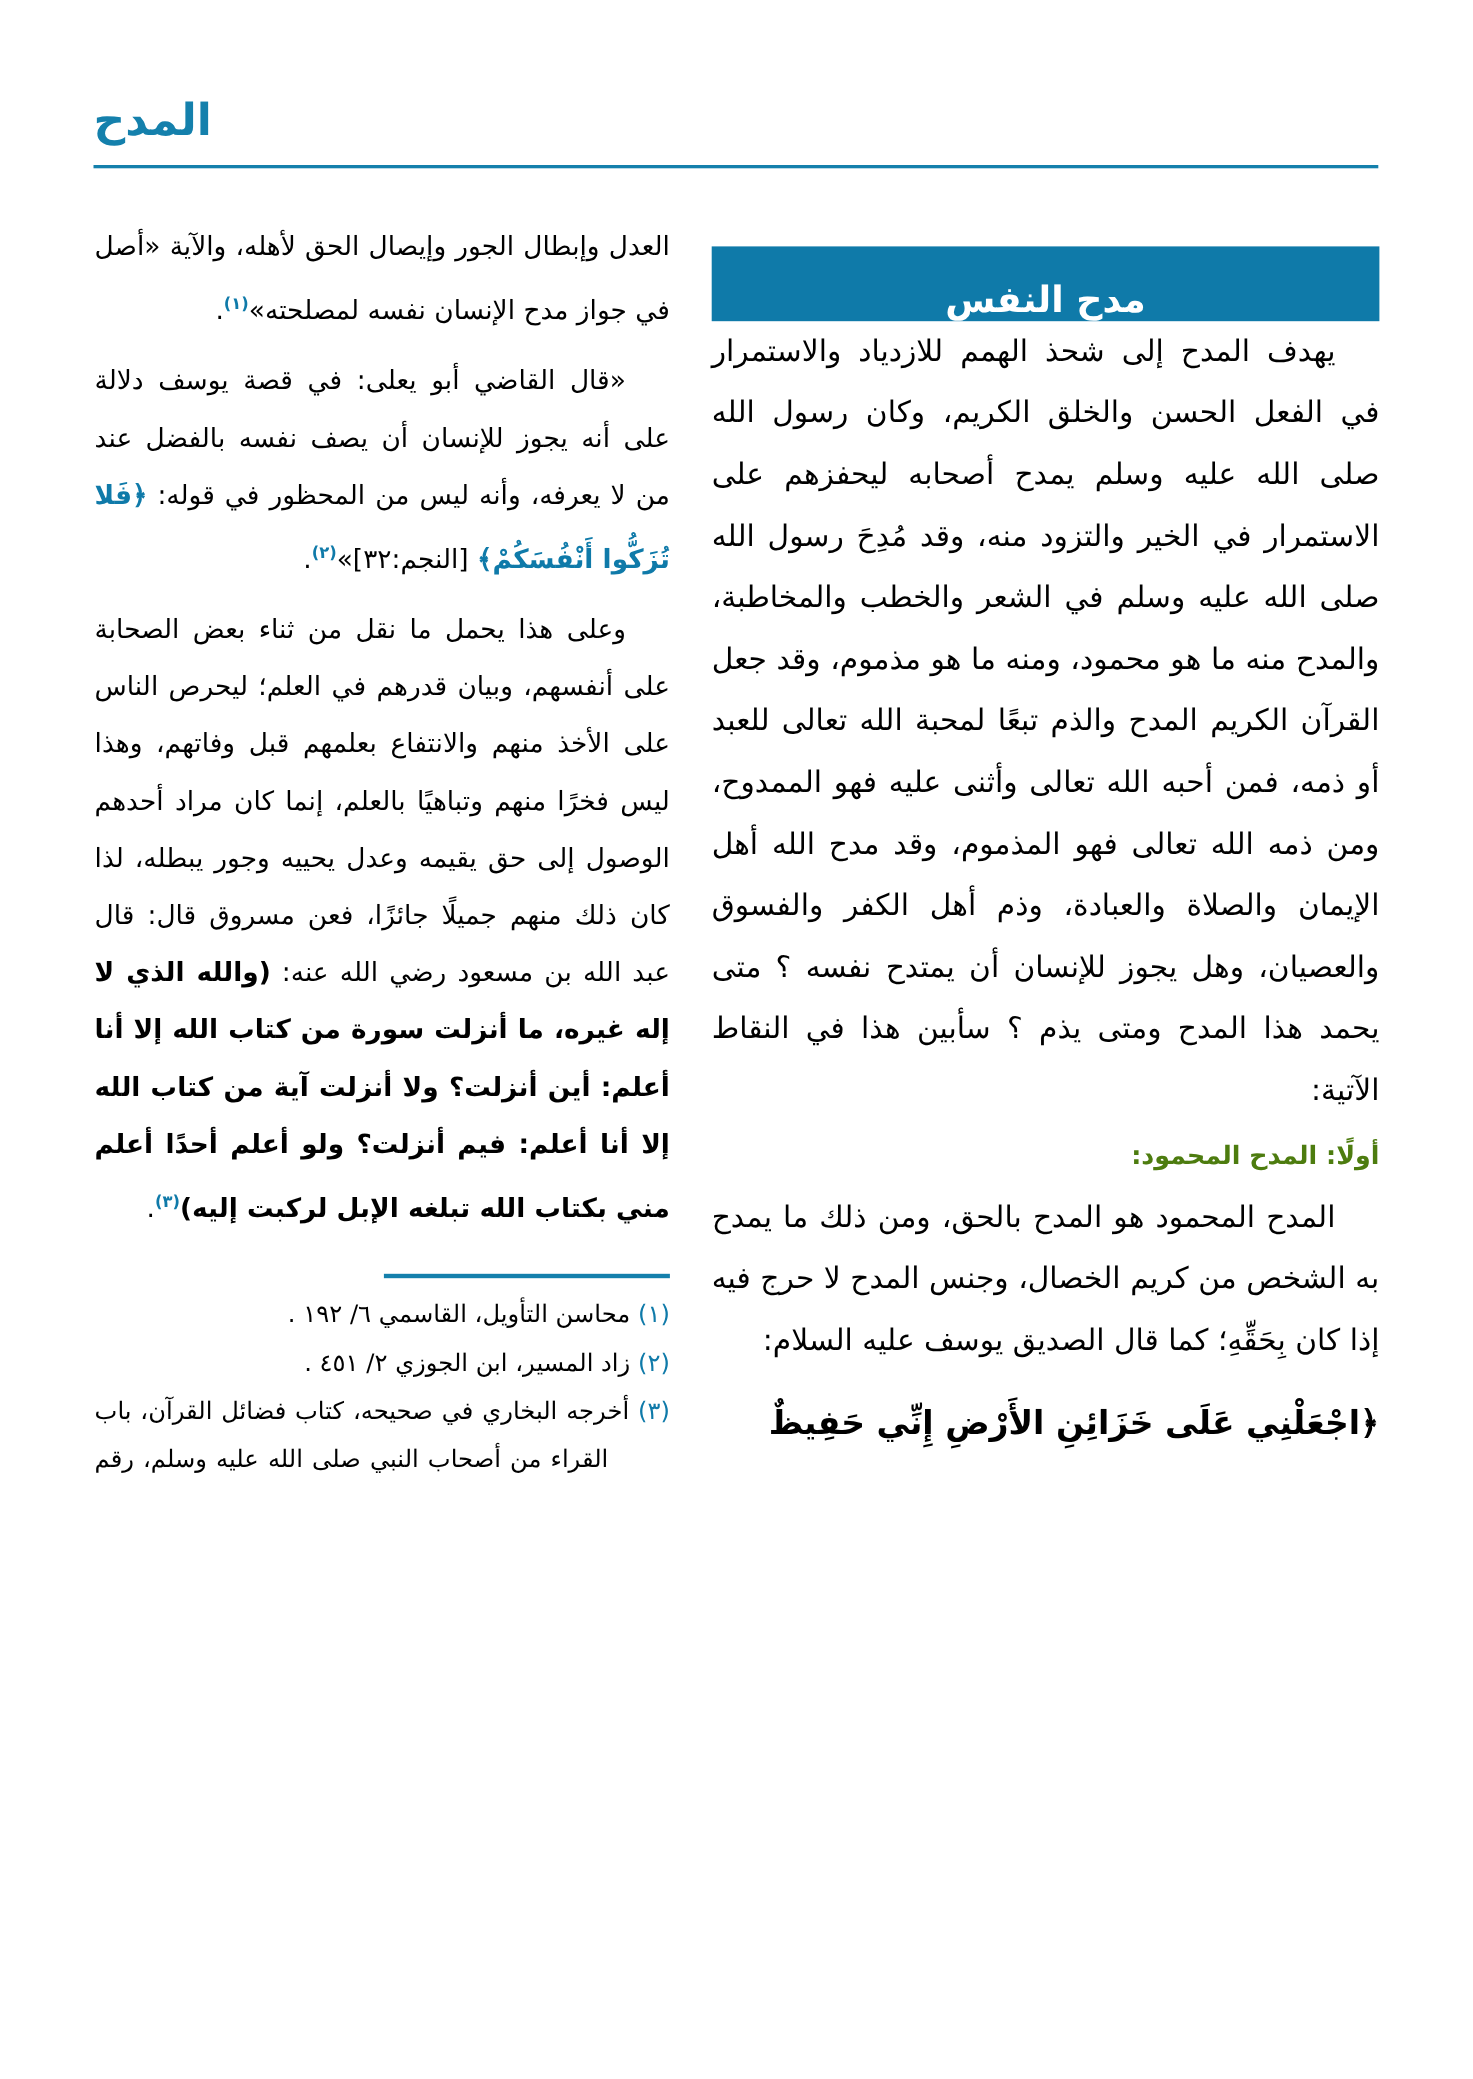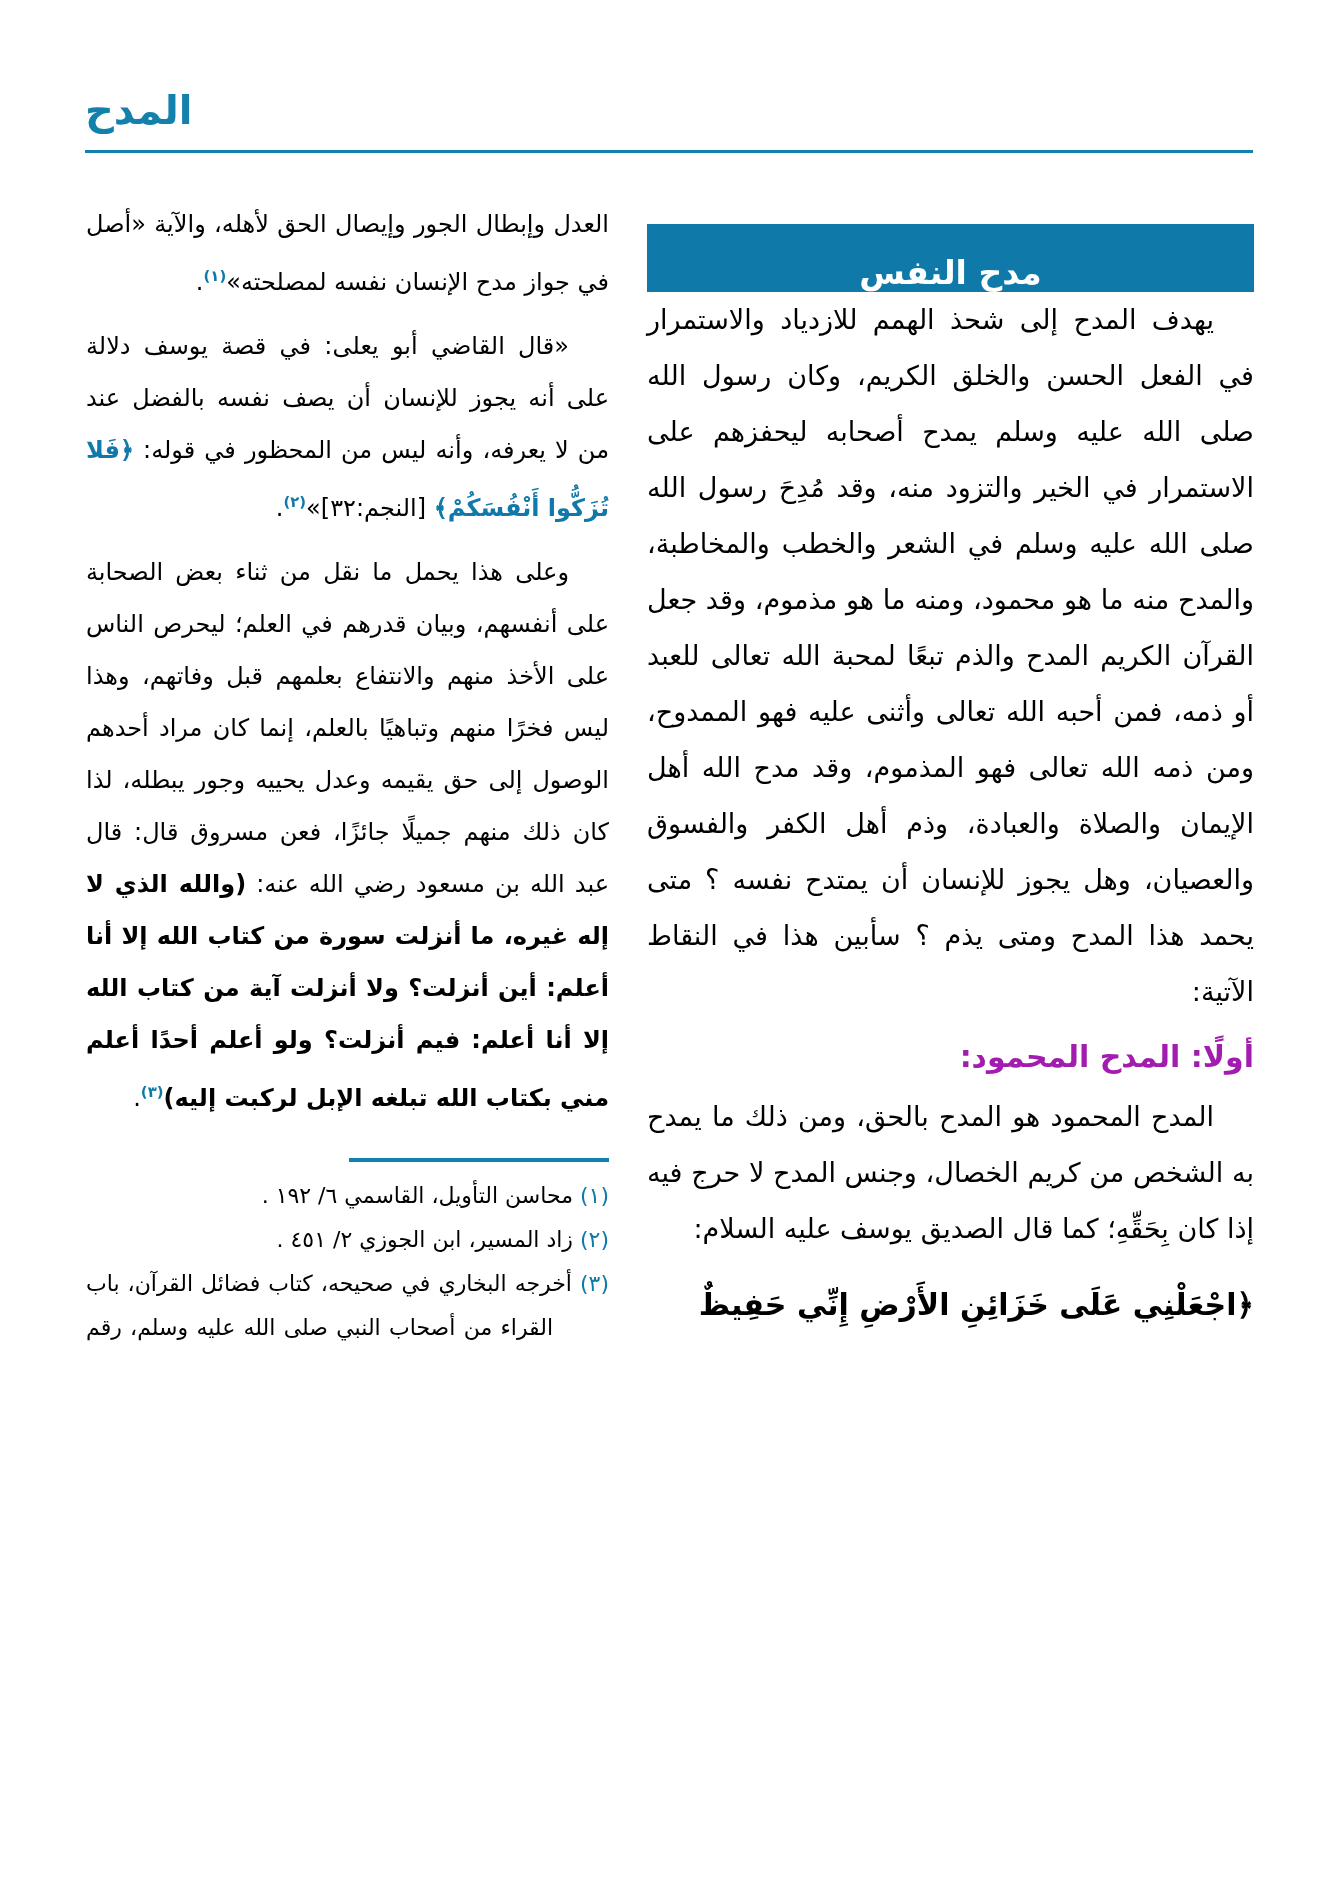"أولًا: المدح المحمود:" .subheading { color: #a21caf -> #4d7c0f; font-size: 30px -> 23px }
